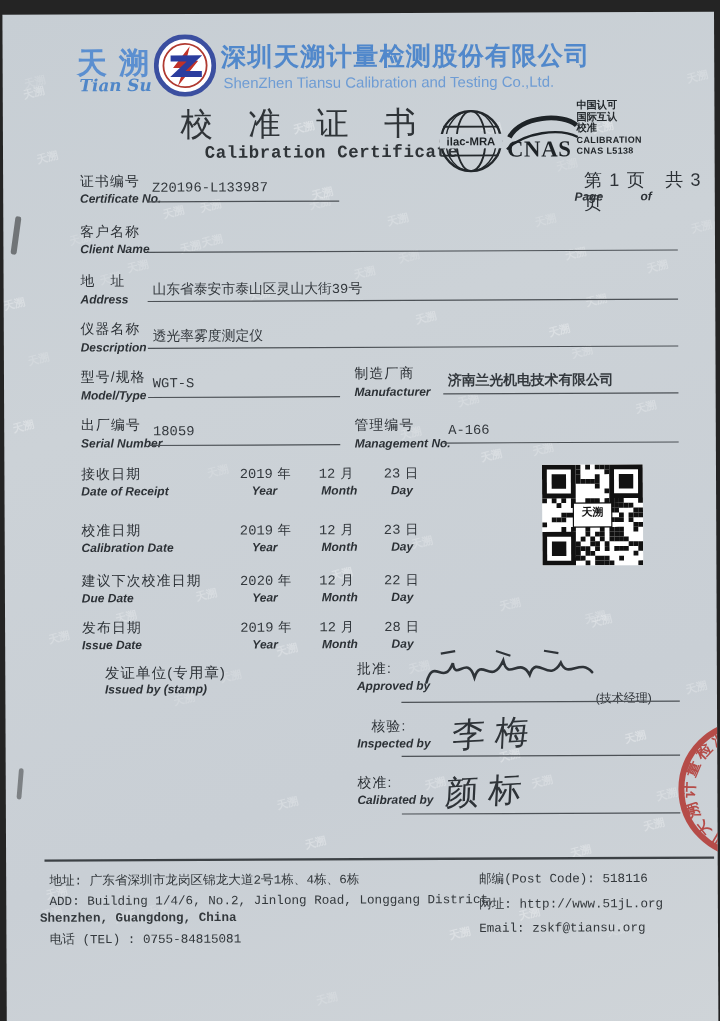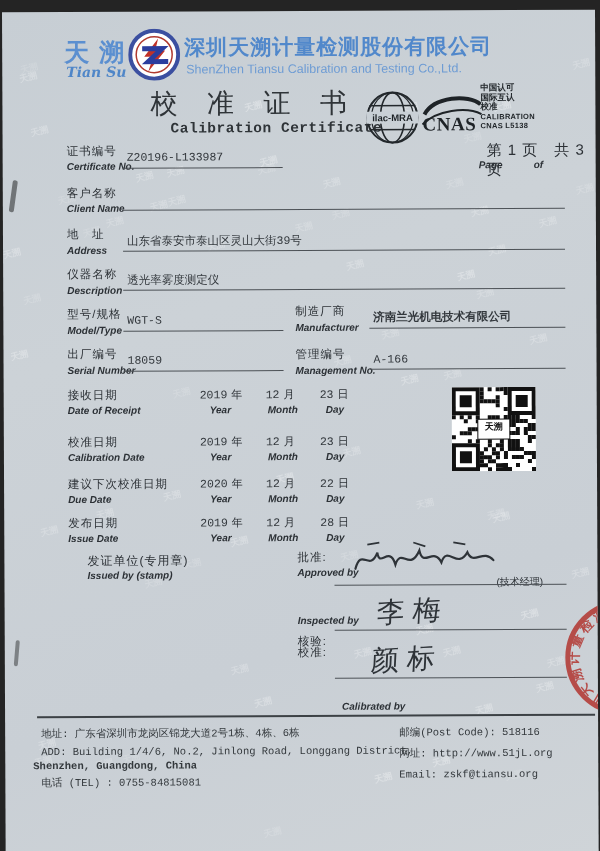"核验:" div.abs { left: 293px -> 305px; margin-top: 36px -> none }
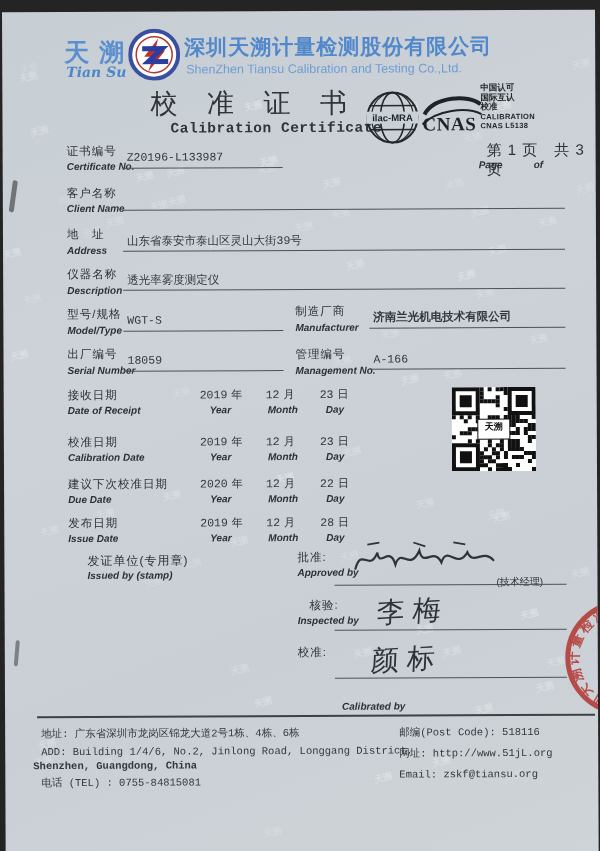"Calibrated by" div.abs { margin-left: 44px -> none; top: 690px -> 651px }
